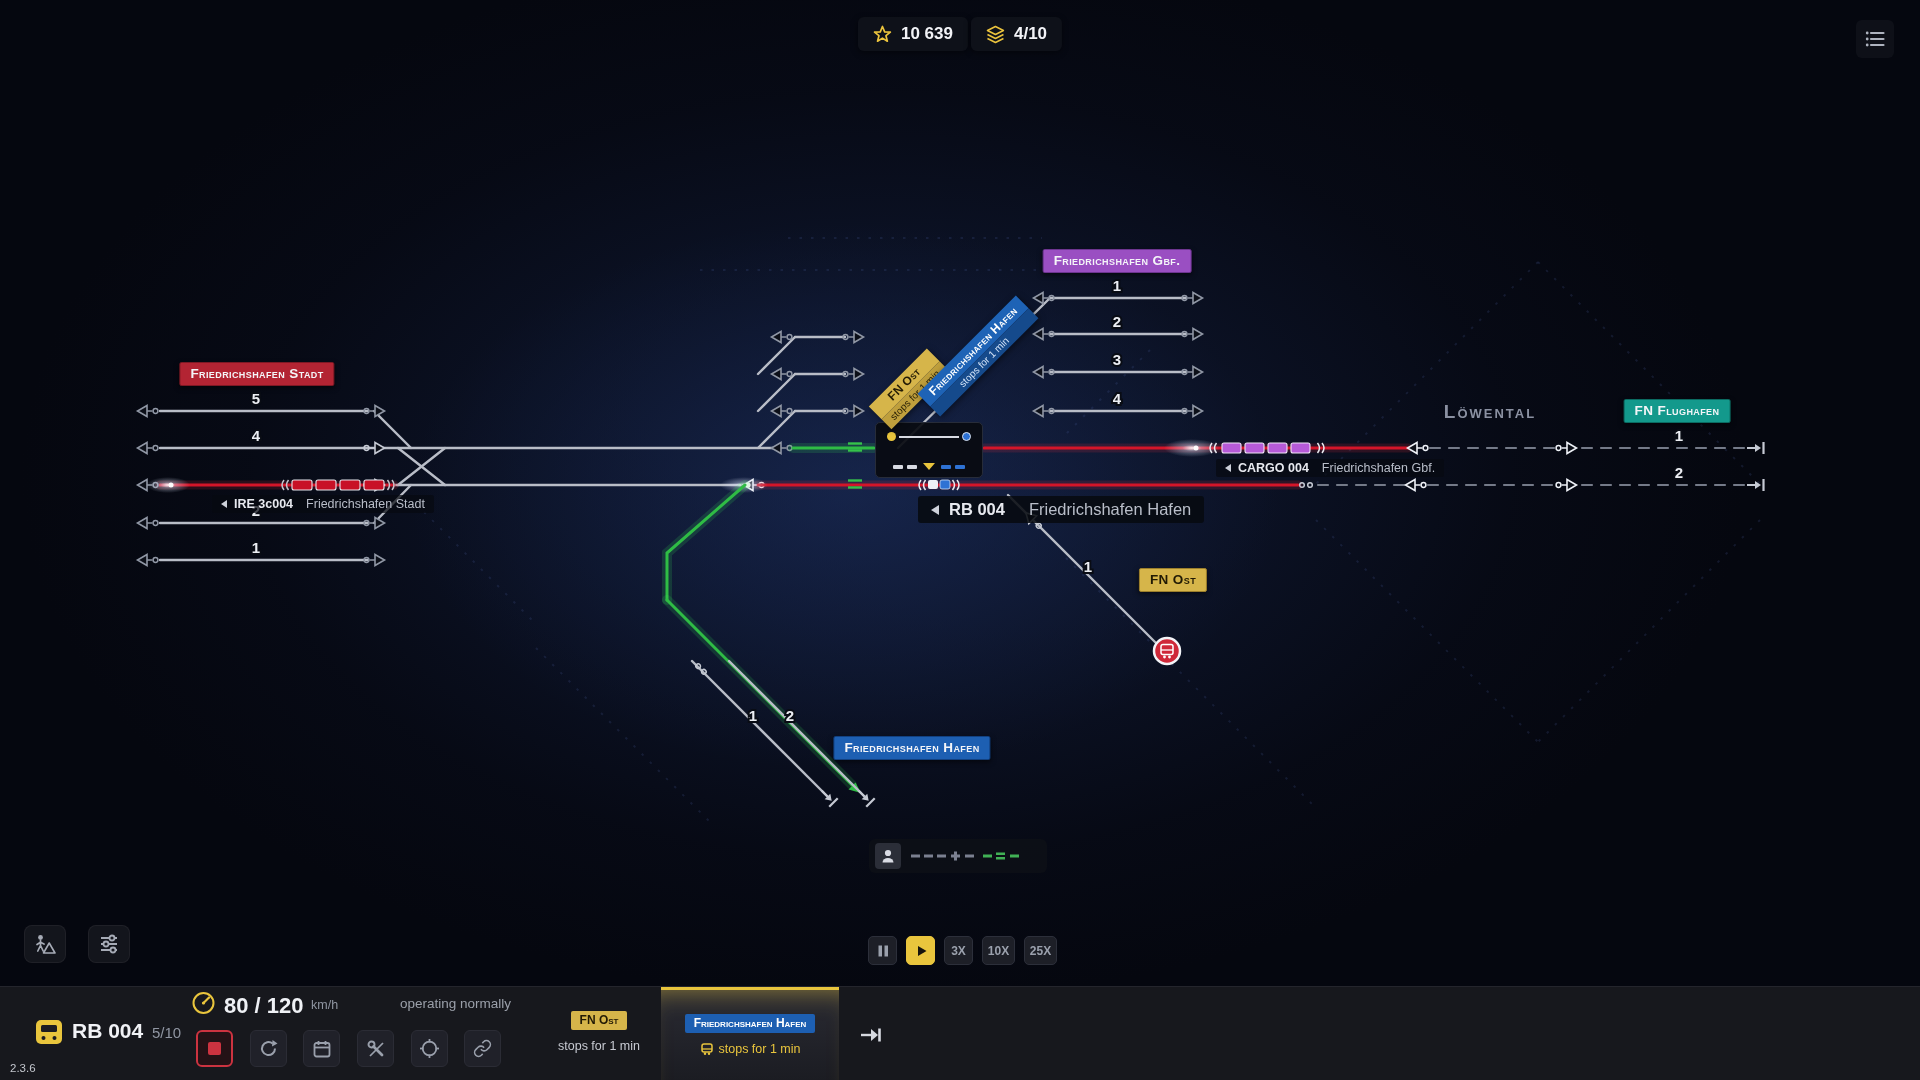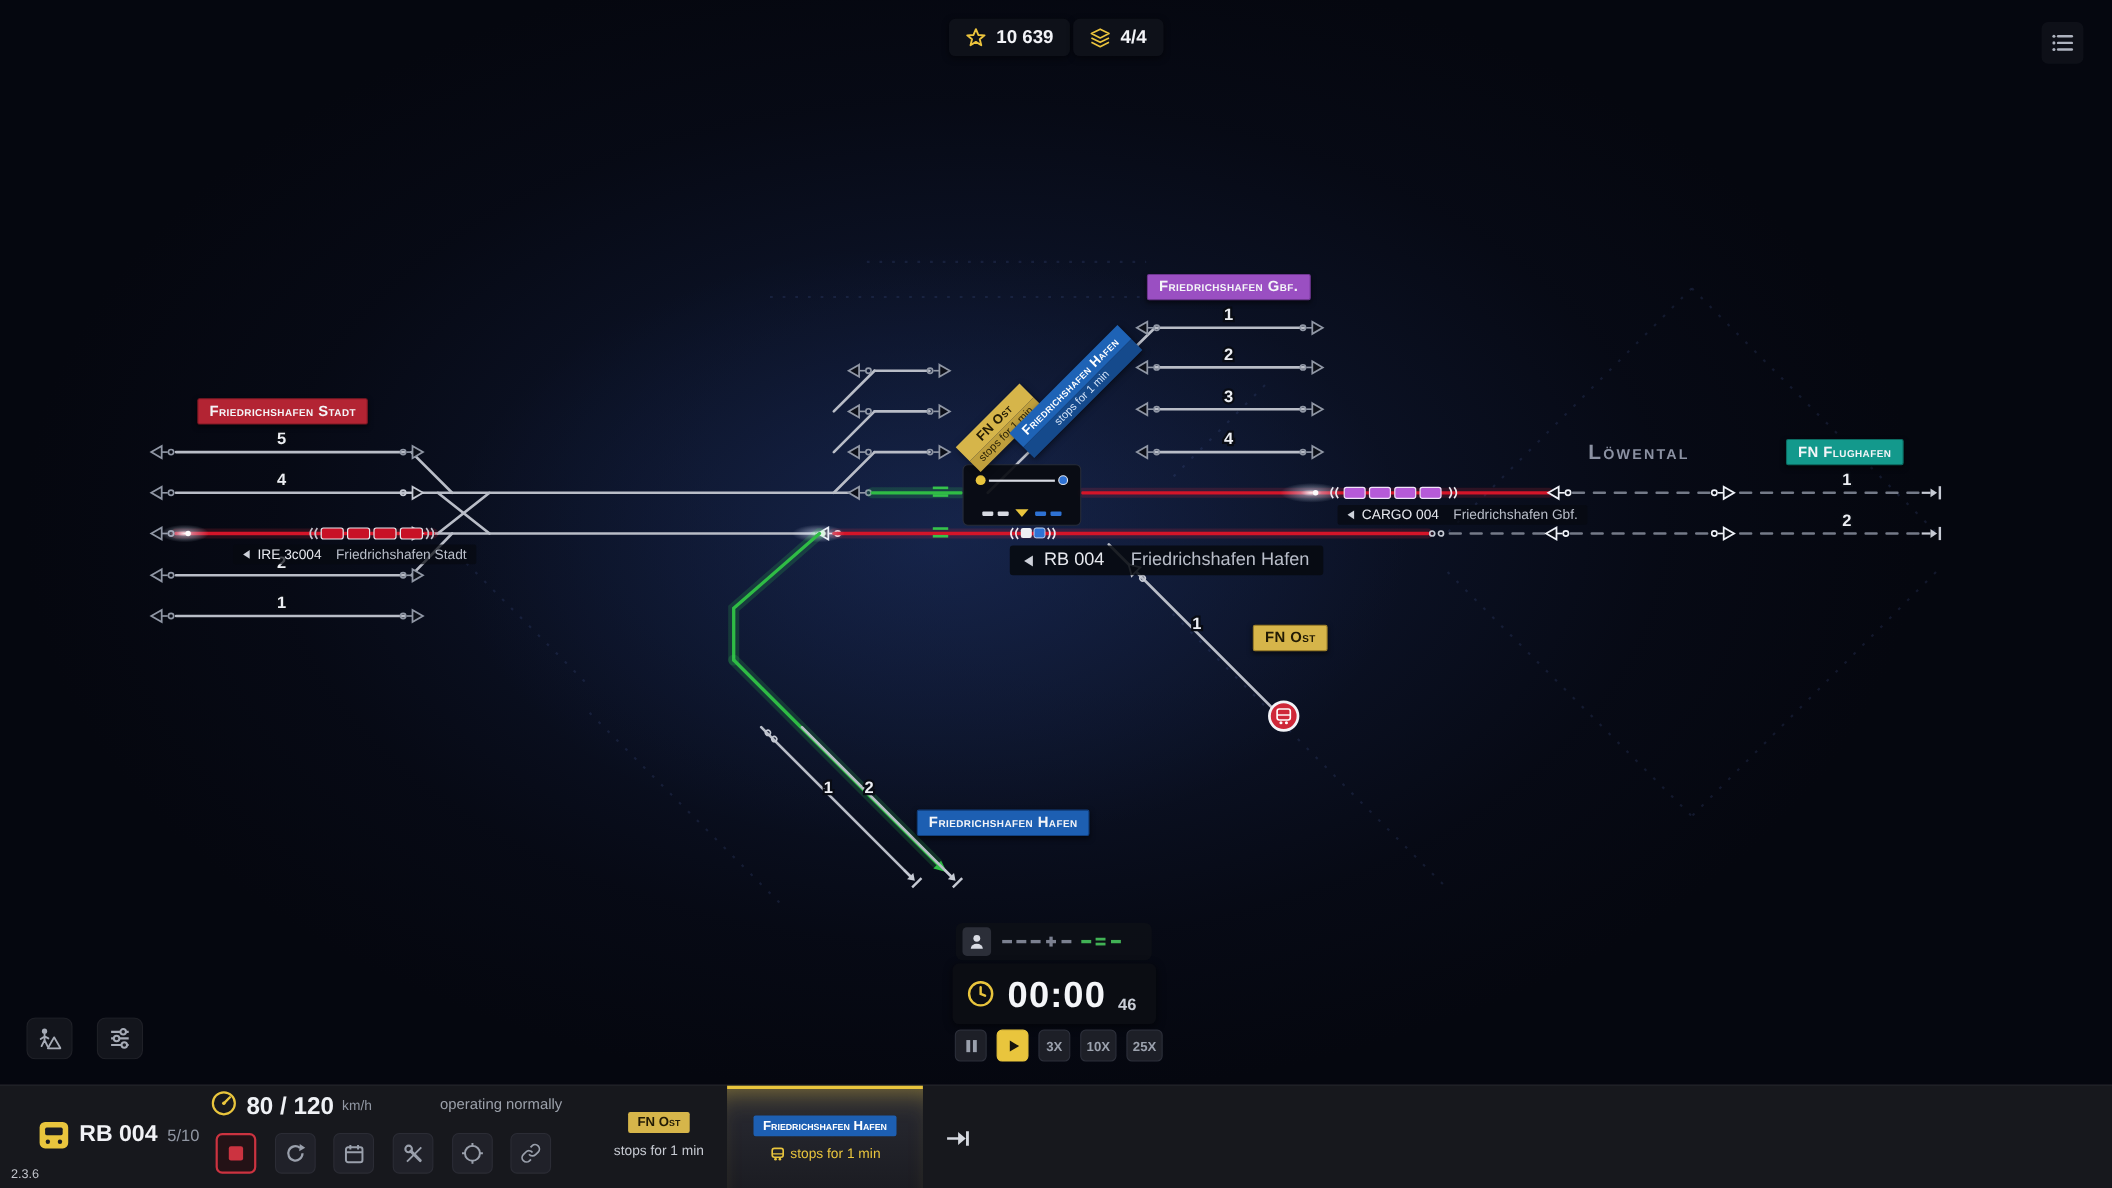"4/4" span { text: 4/4 -> 4/10 }
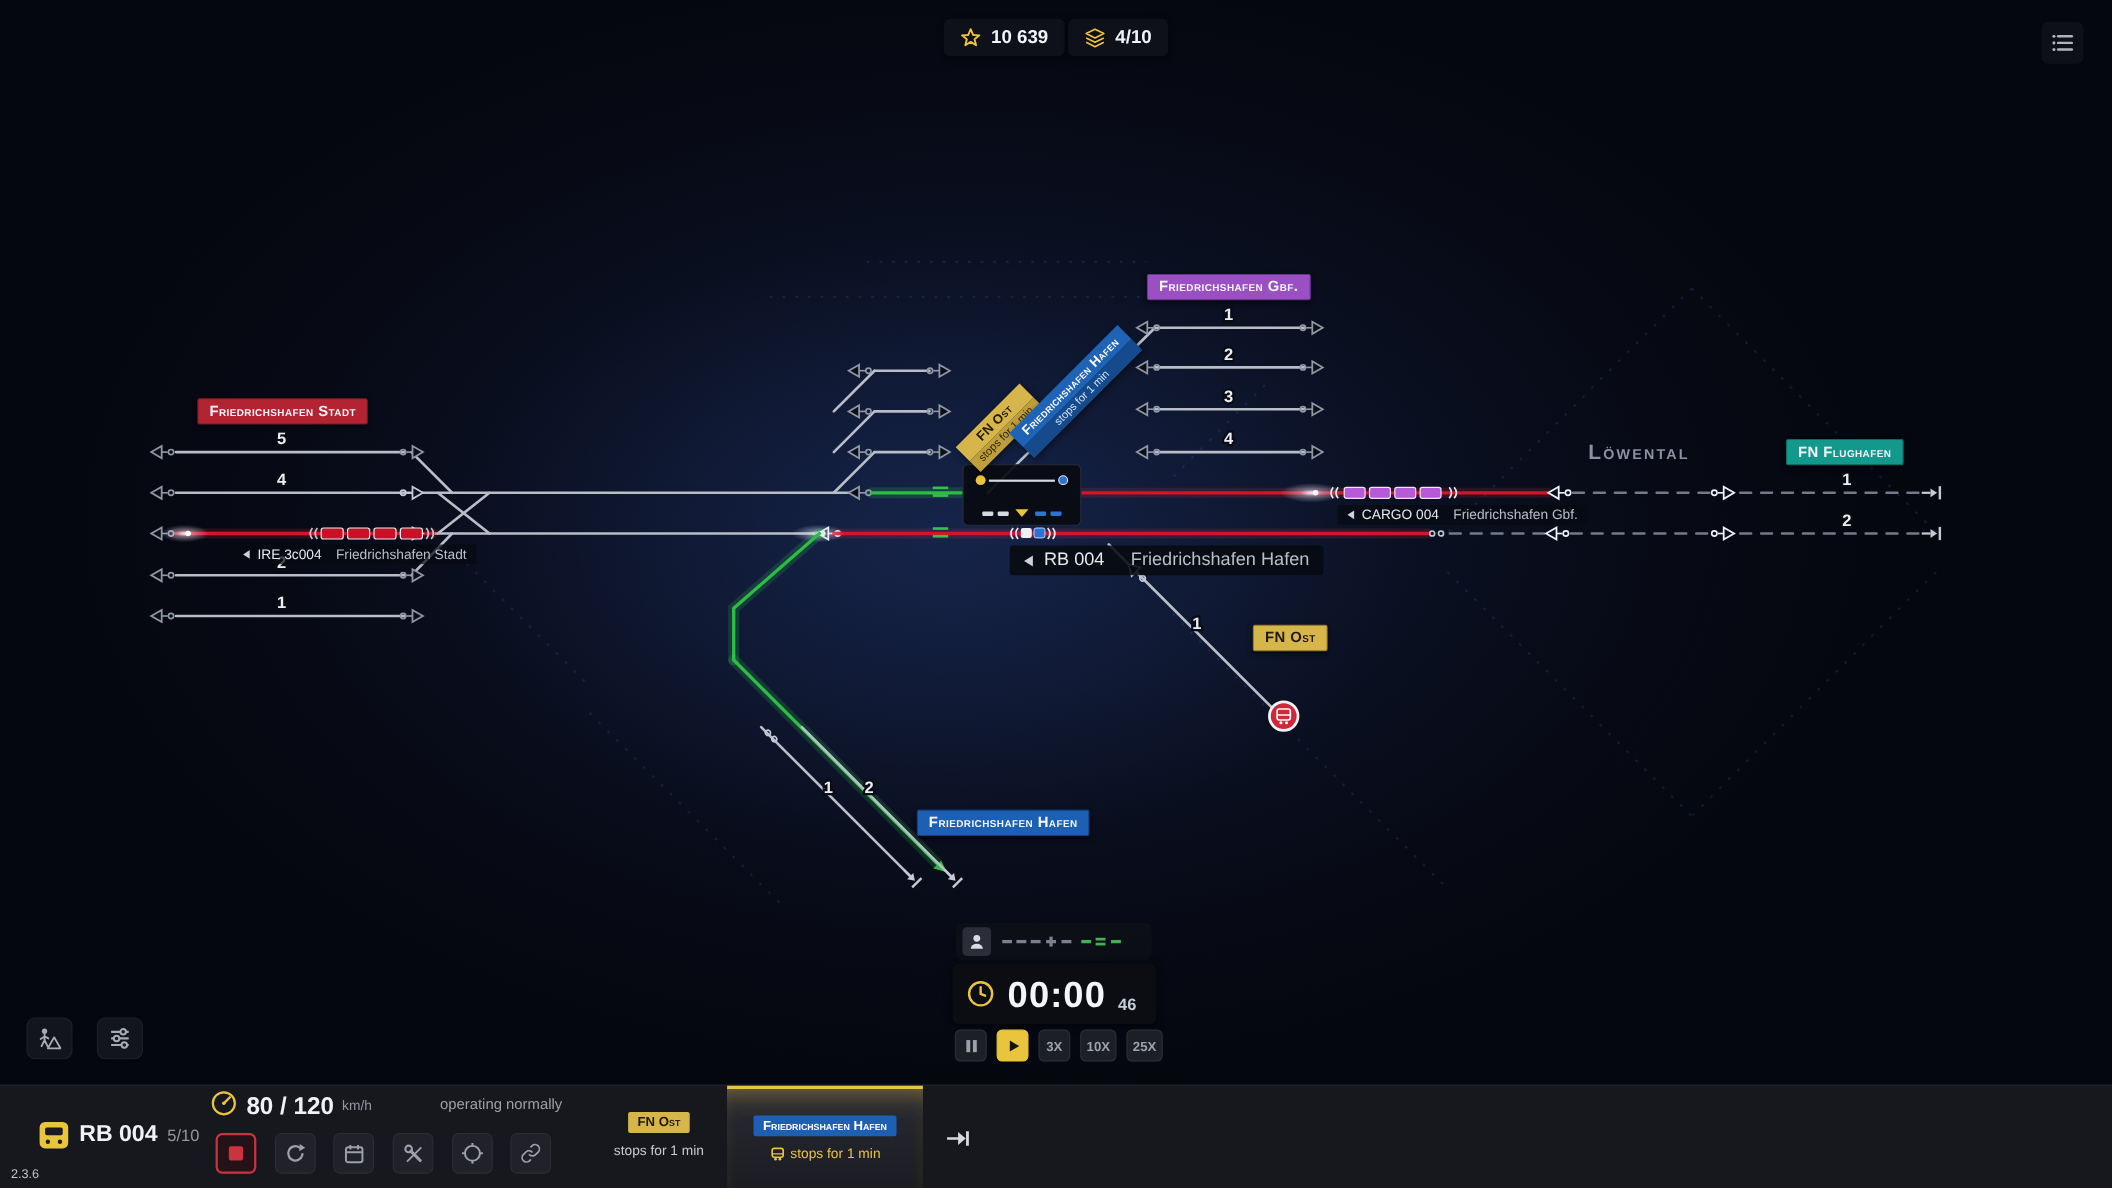"CARGO 004" .tt-name { font-weight: normal -> bold }
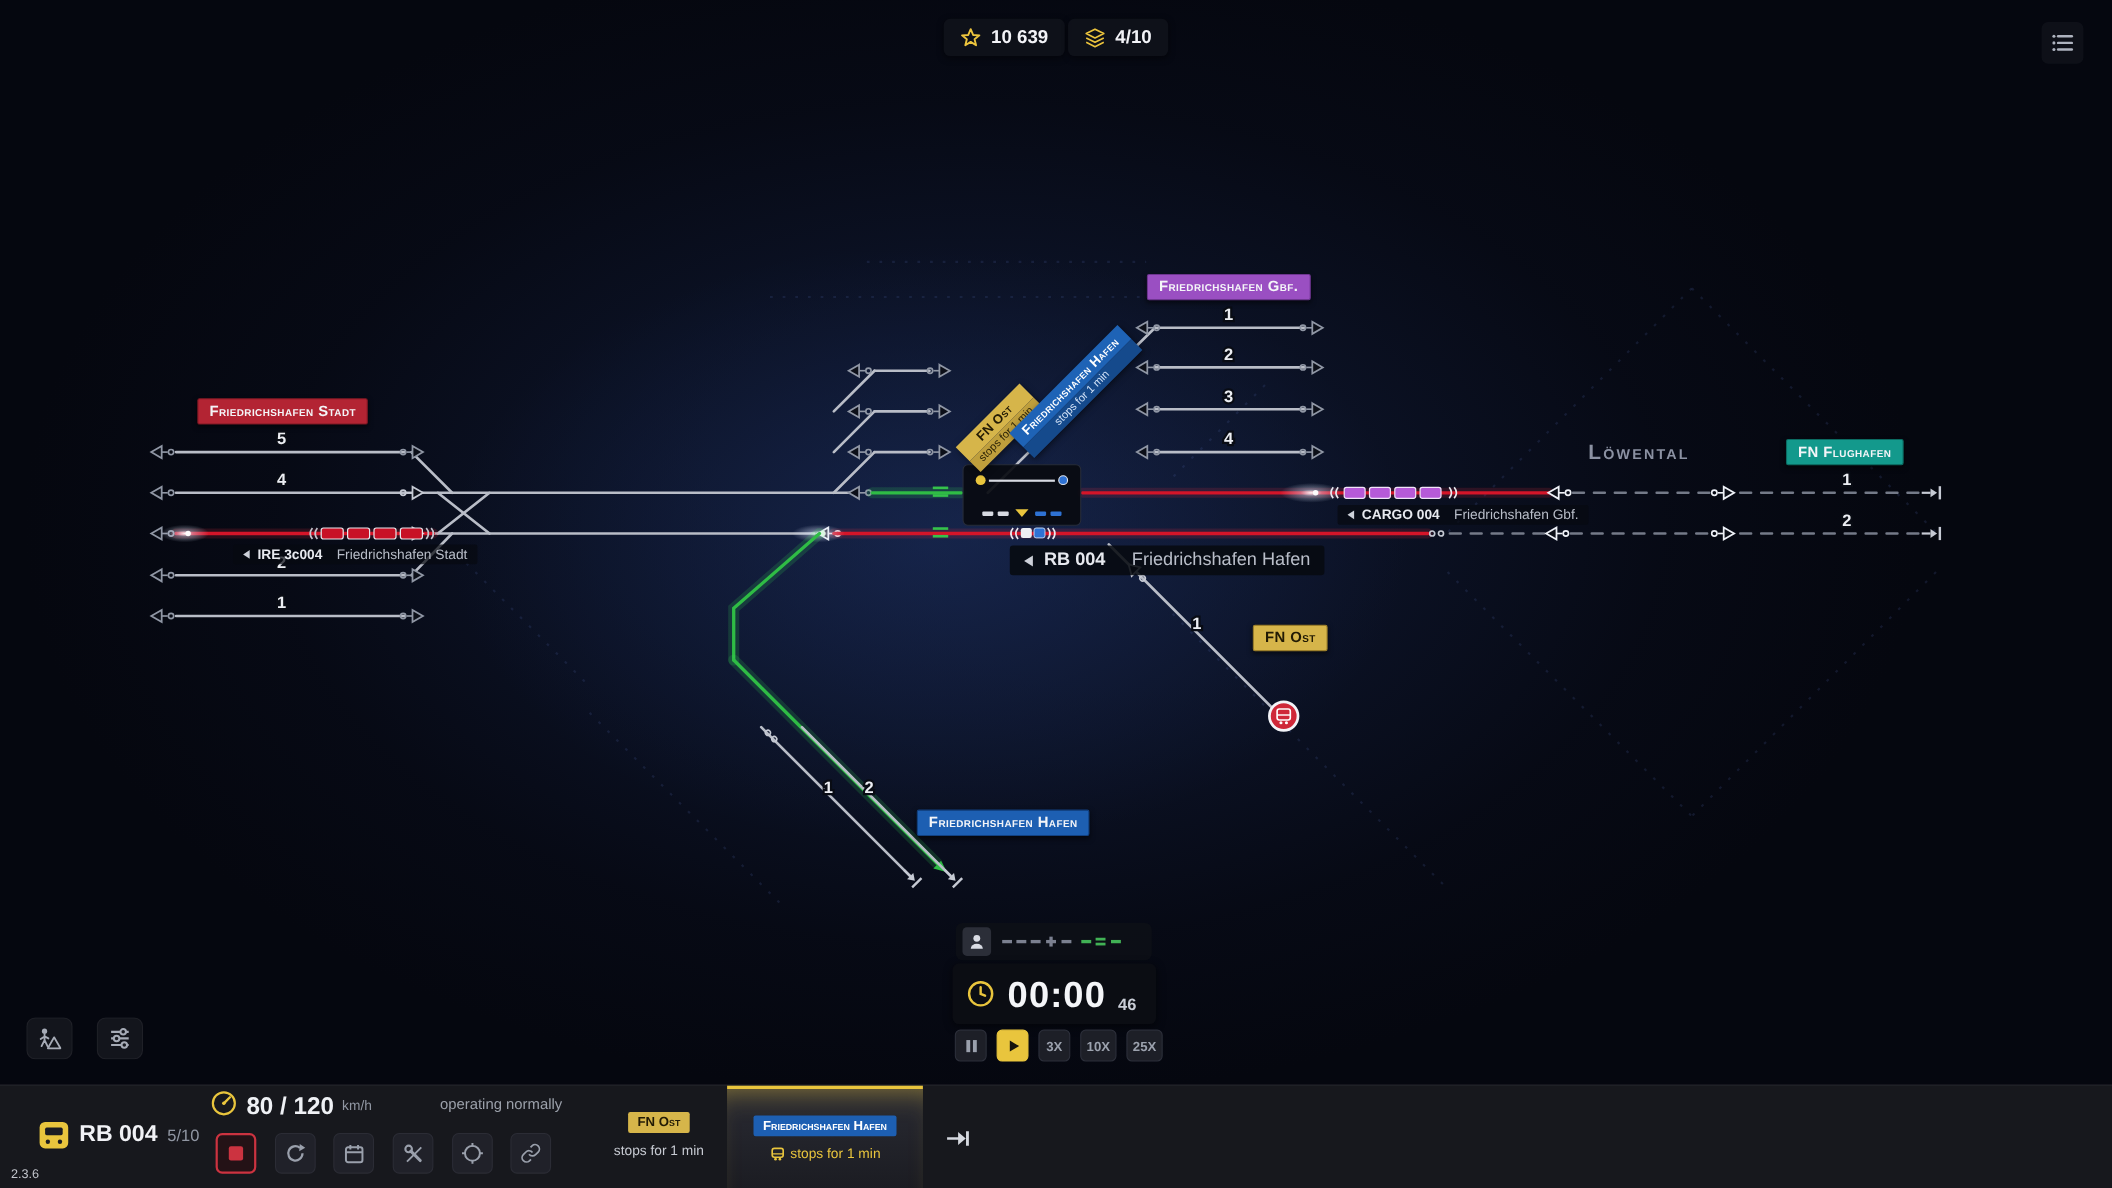"00:00" div.clock-box { html: <div> <svg> <circle></circle> <path></path> </svg> <span>00:00</span> <span>46</span> </div> -> none }
